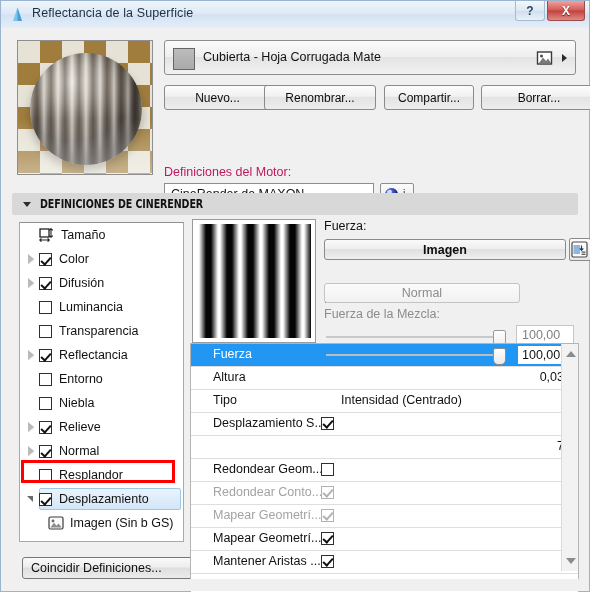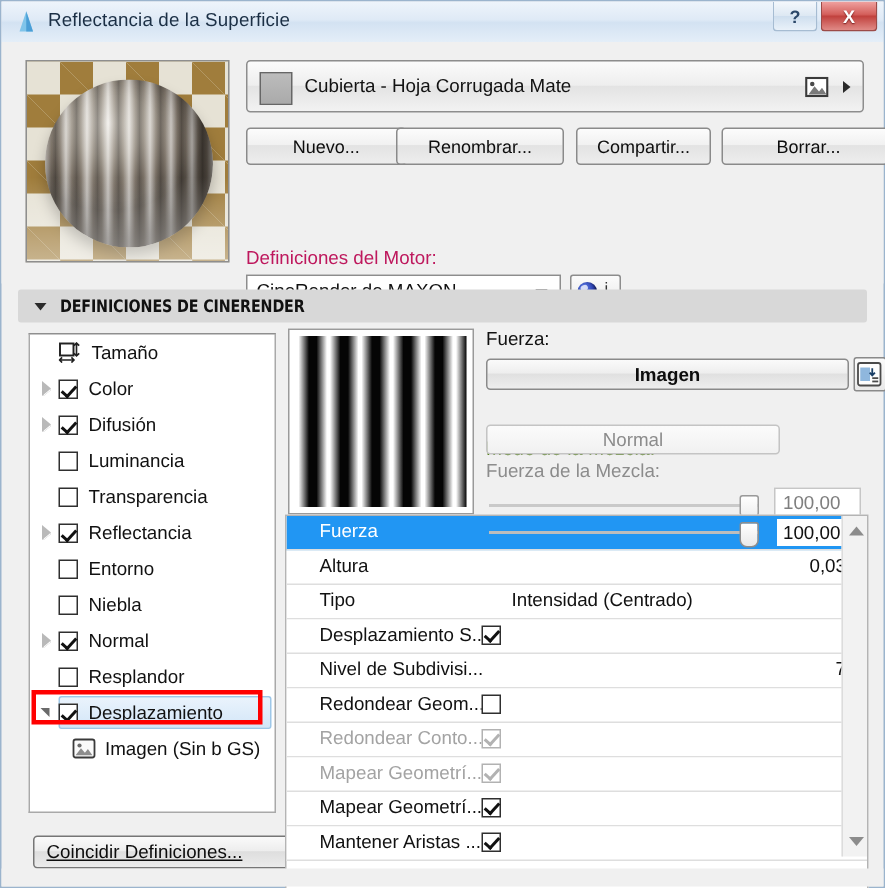"Relieve" div.tree-row { html: none -> <div> <span></span> <span></span> <span>Relieve</span> </div> }
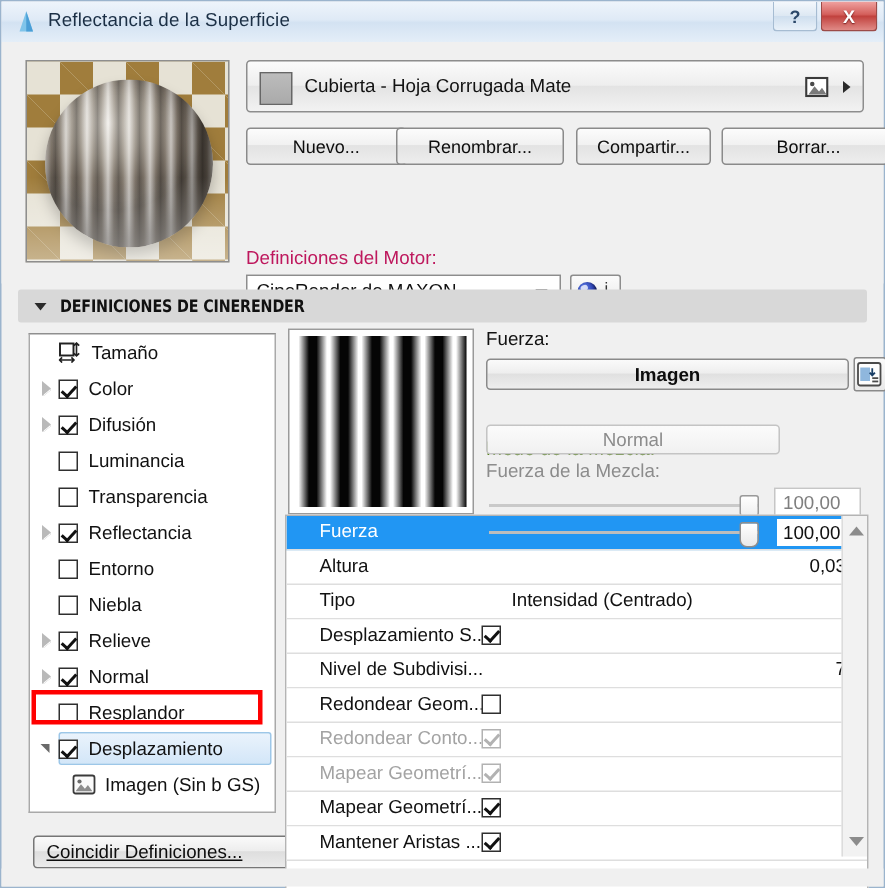"Nivel de Subdivisi..." span.pname { html: <span>Nivel de Subdivisi...</span> -> none }
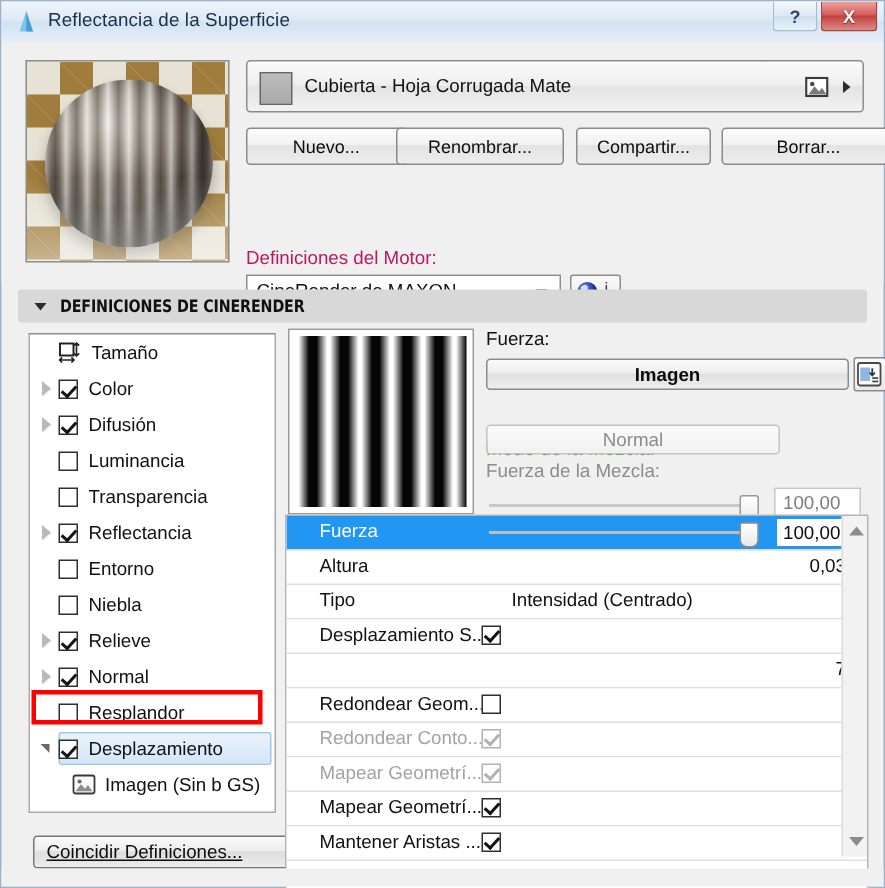"Coincidir Definiciones..." #btn-coincidir { text-decoration: underline -> none }
